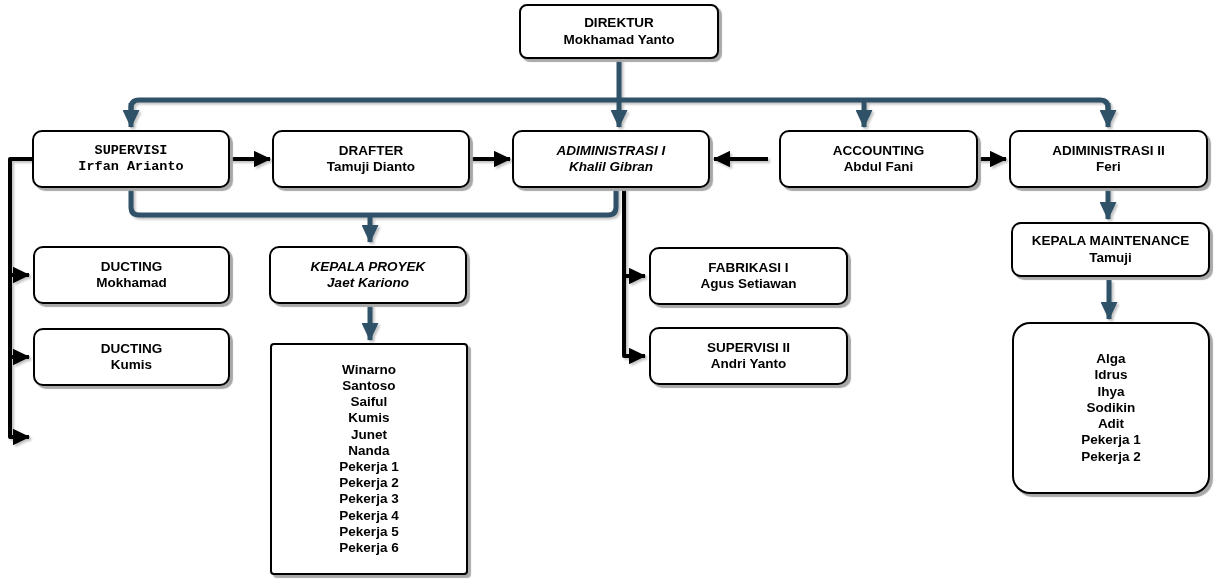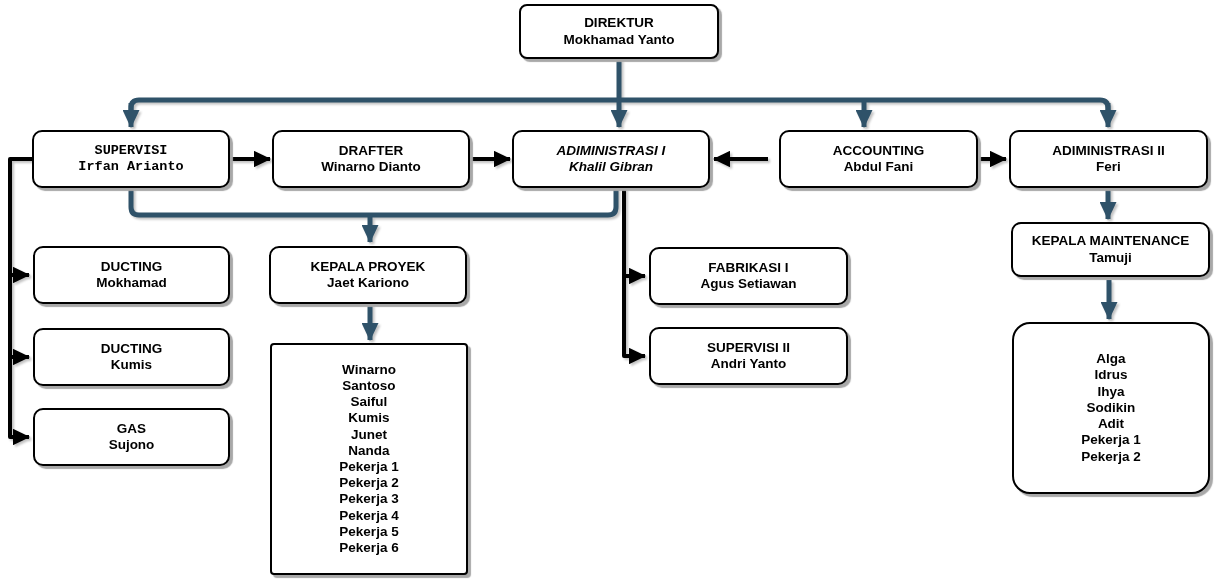"Winarno Dianto" div.node-person { text: Winarno -> Tamuji }
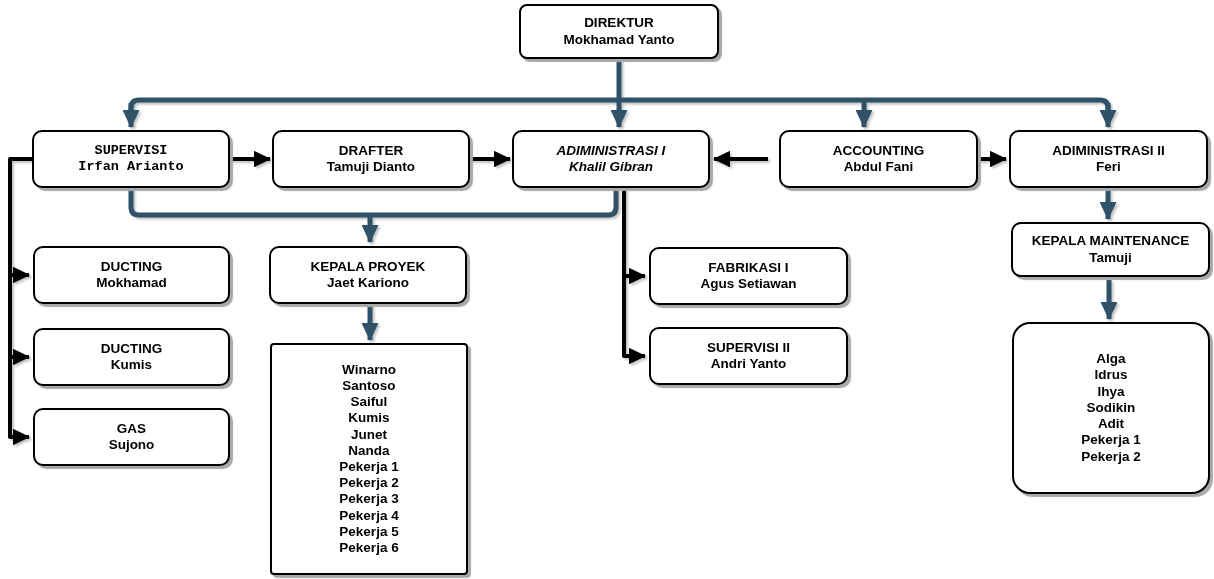"KEPALA PROYEK" #n-kepala-proyek { font-style: none -> italic }
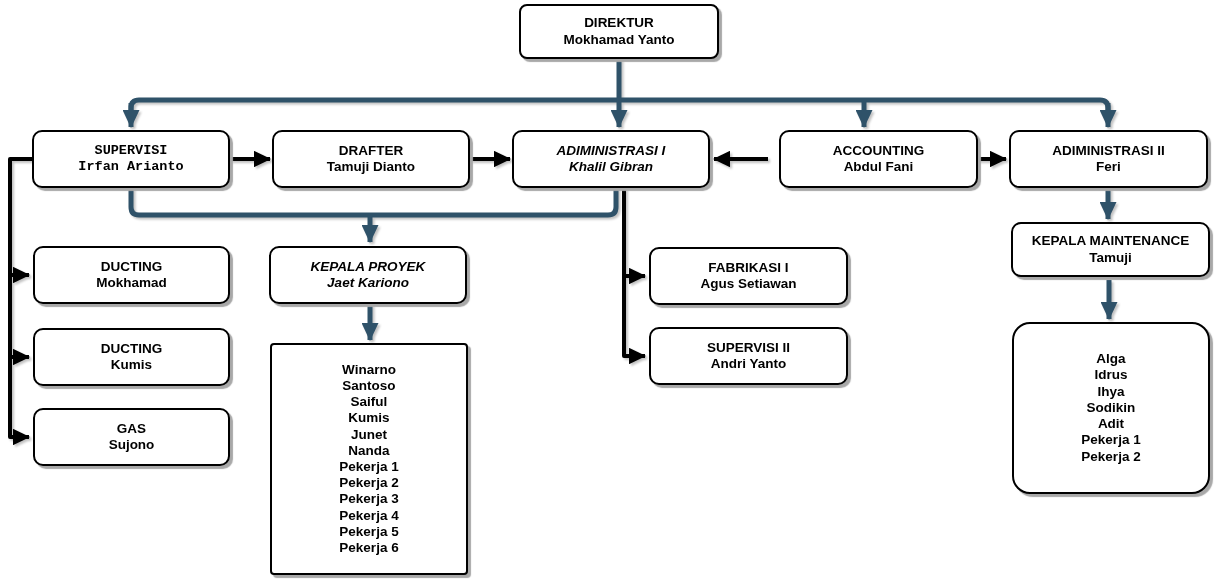"GAS" div.node { html: <div> <div>GAS</div> <div>Sujono</div> </div> -> none }
